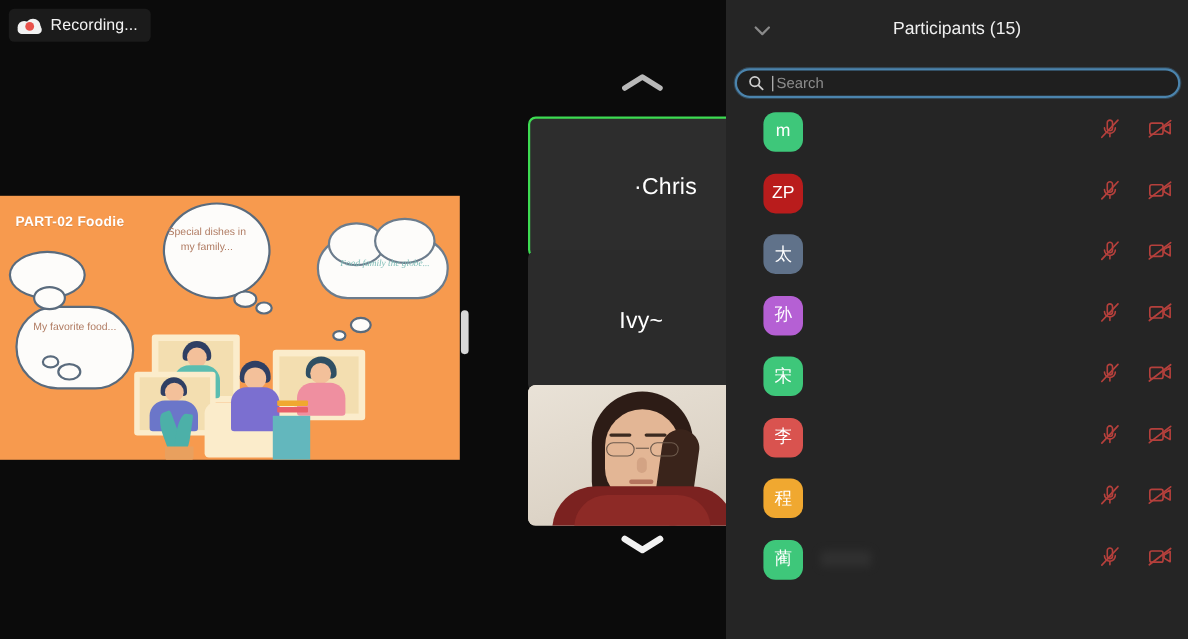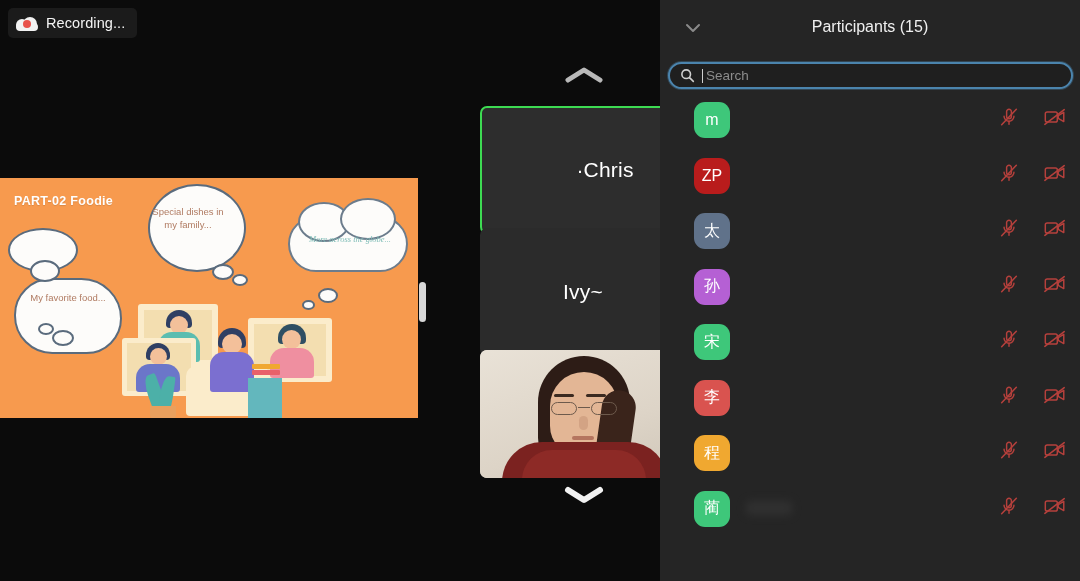"More across the globe..." div.b-txt { text: More across -> Food family }
